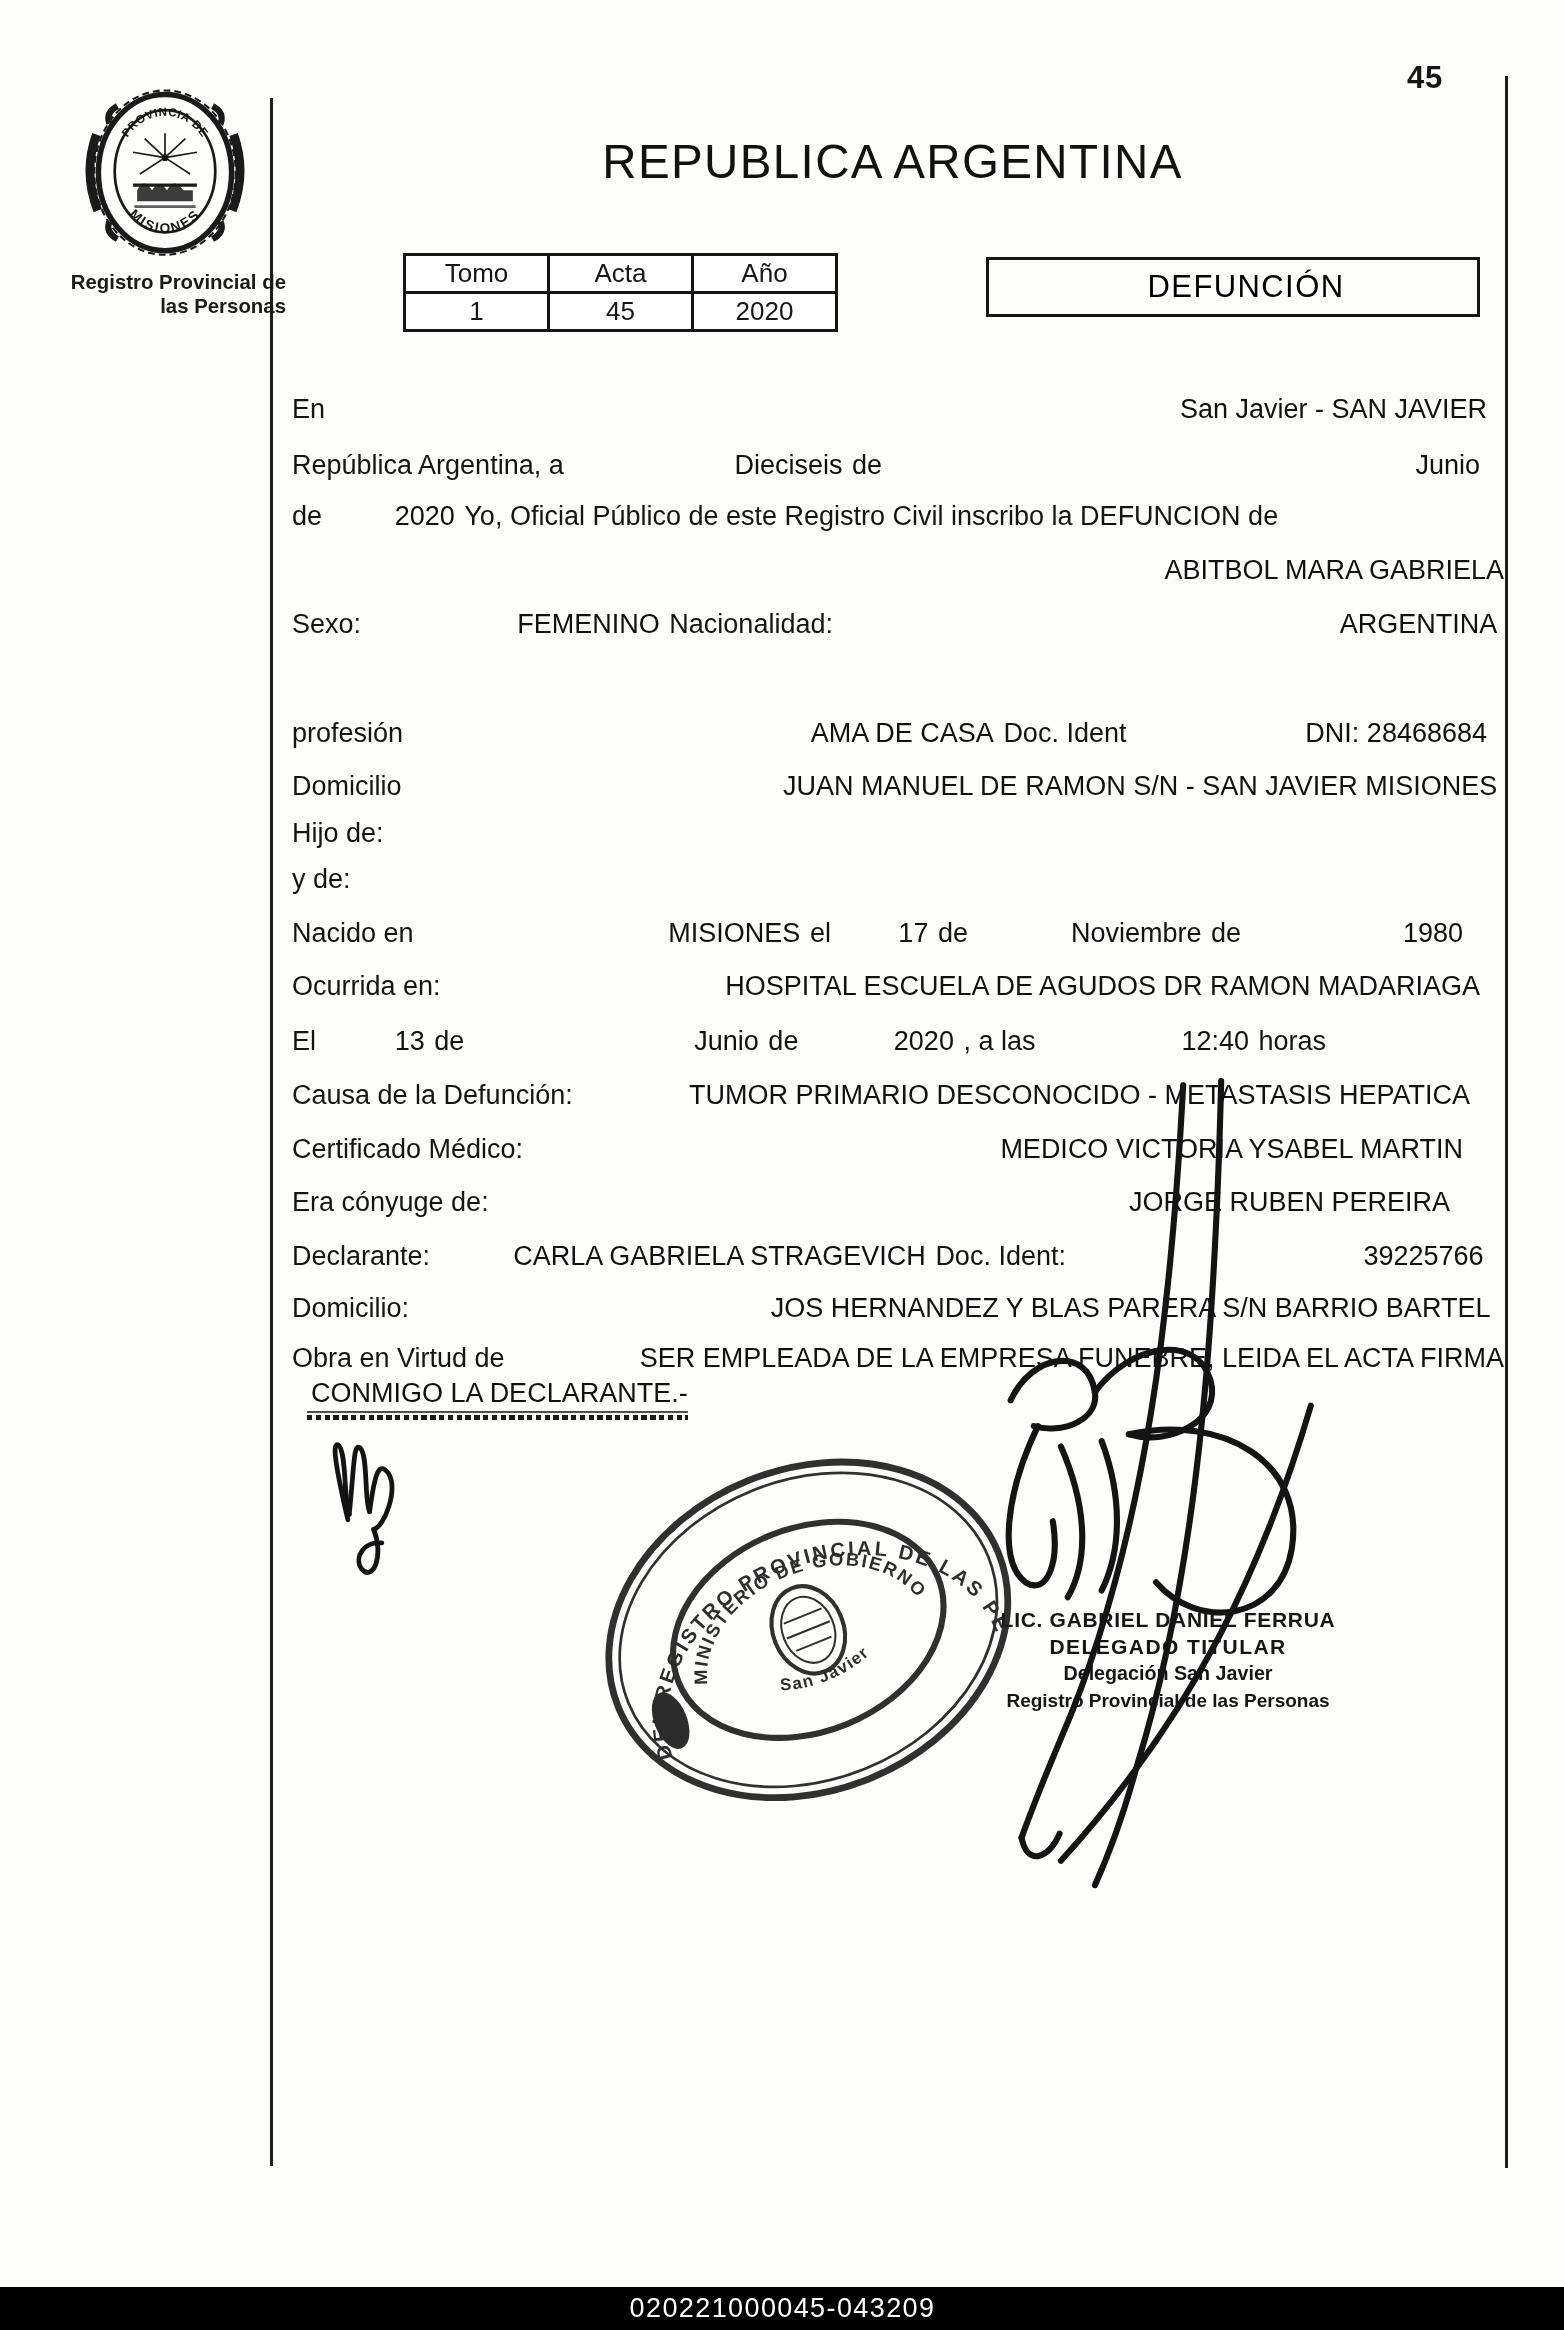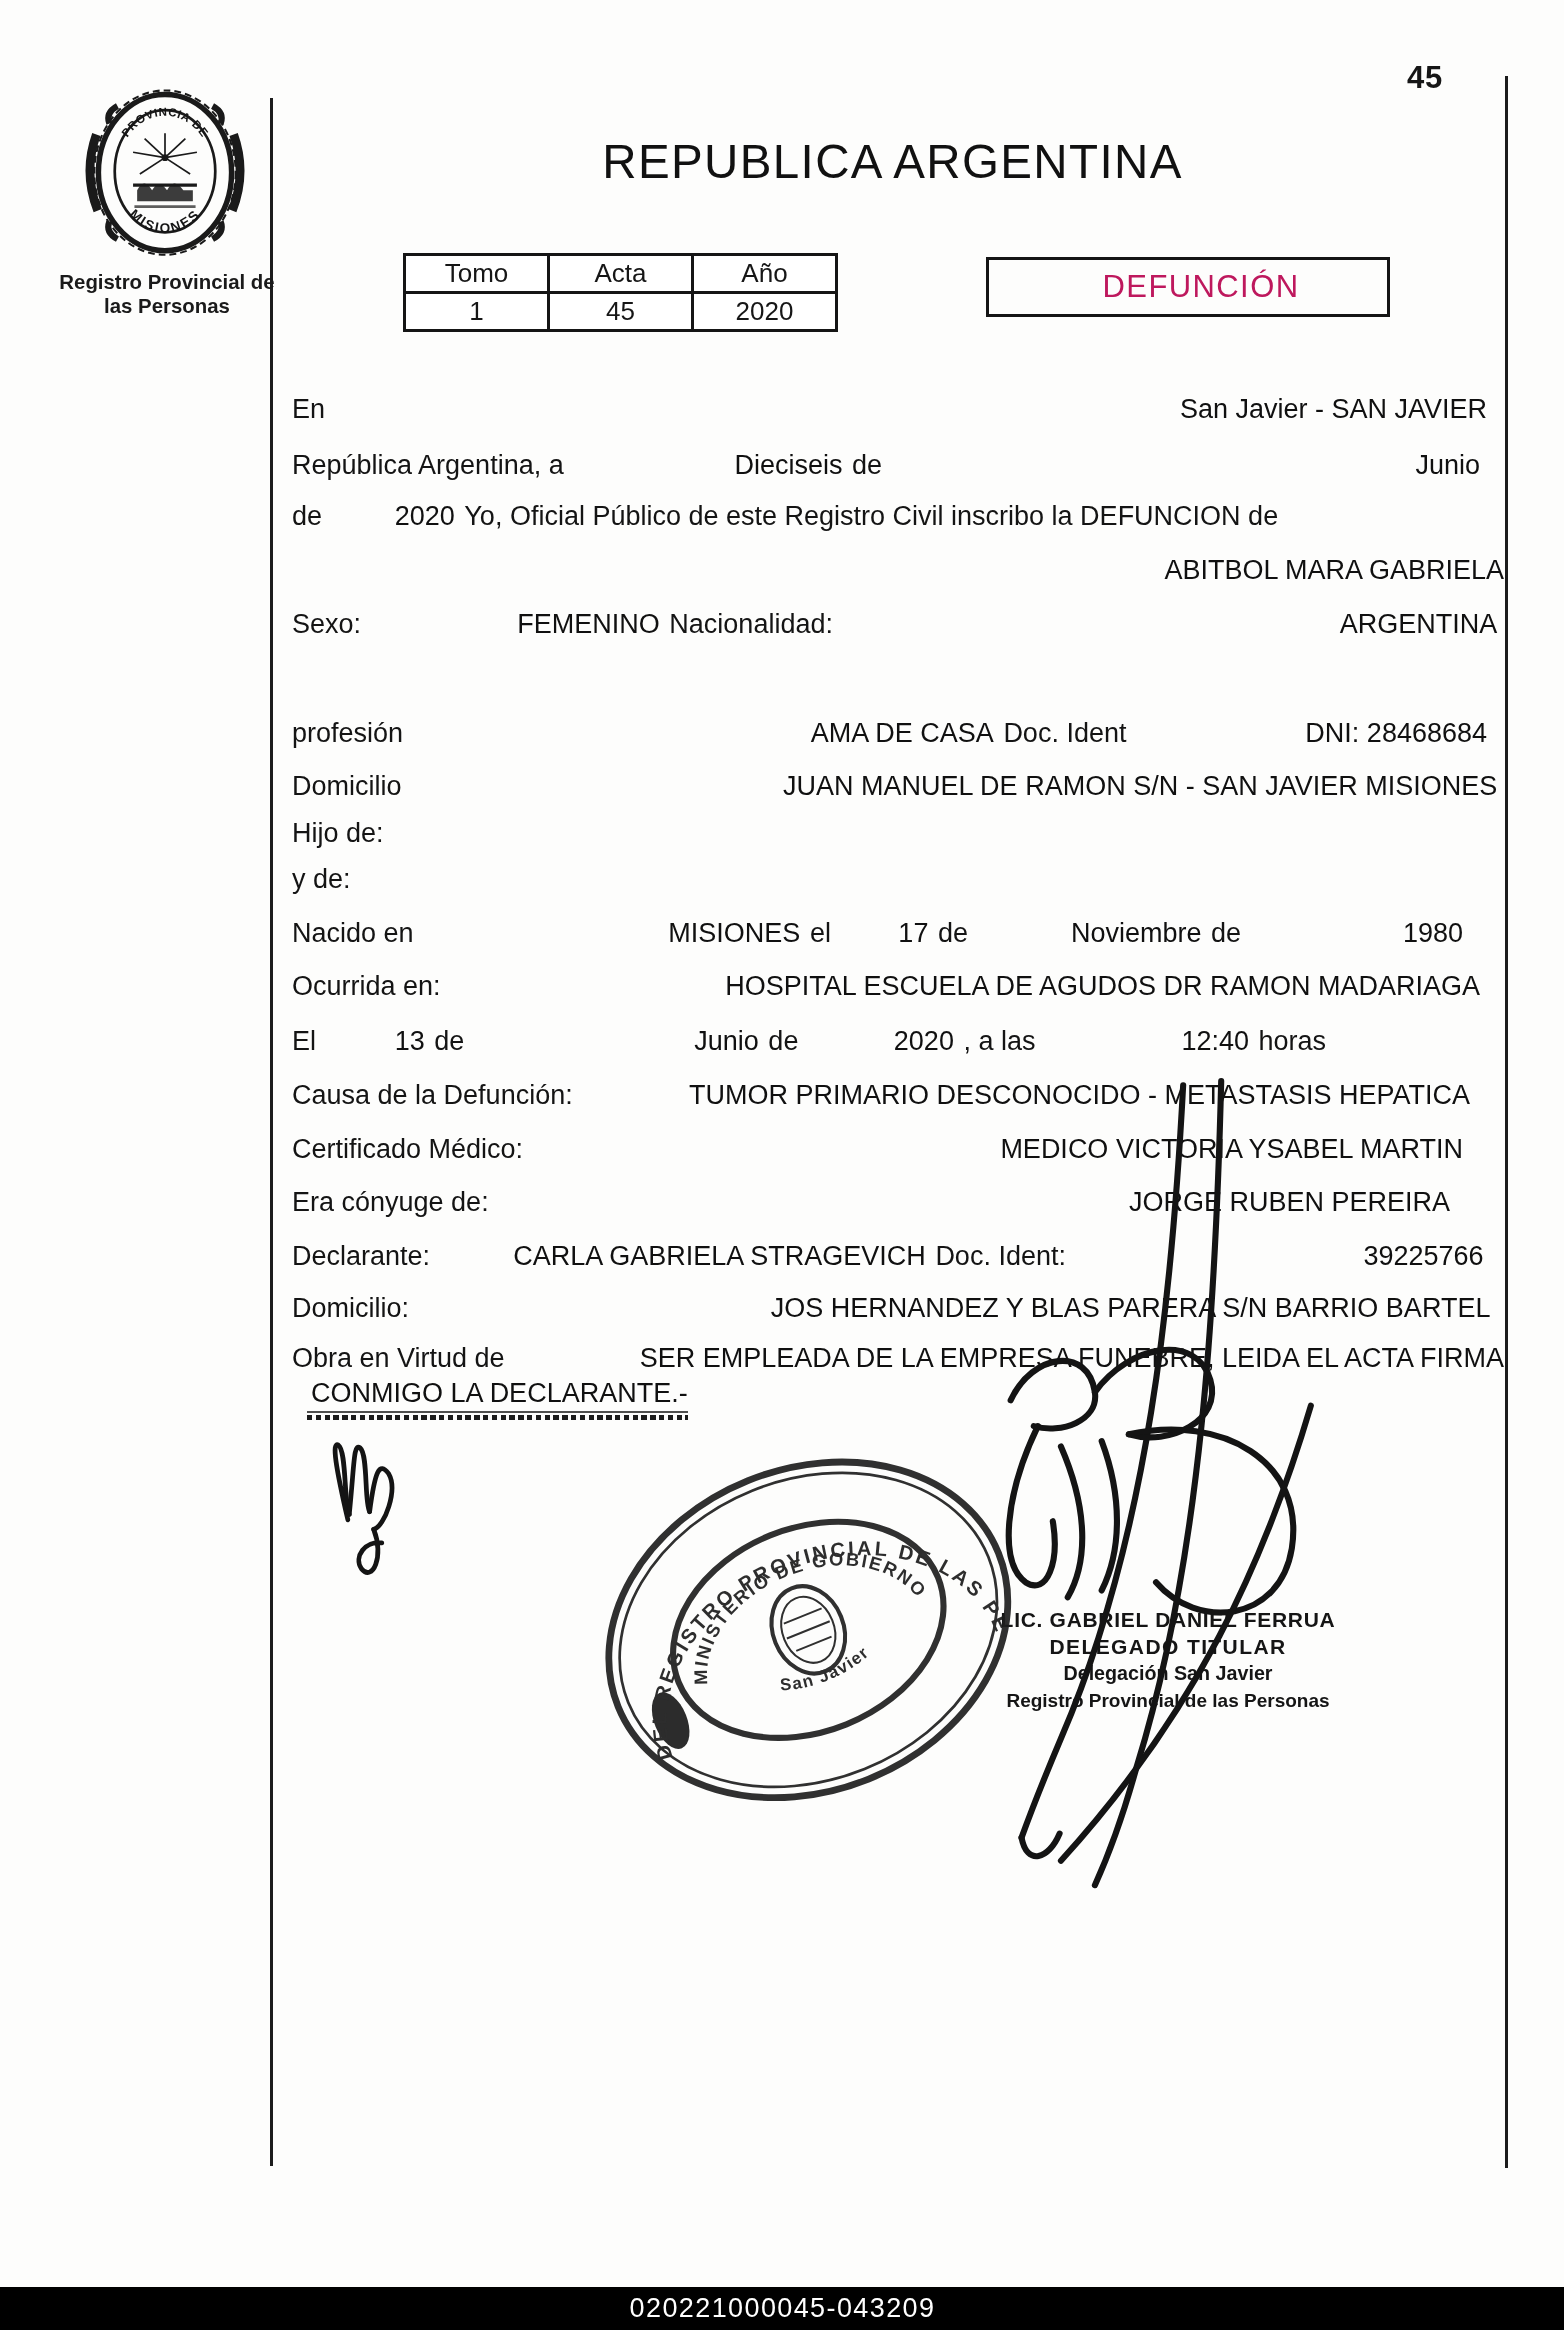"Registro Provincial de" #seal-caption { text-align: center -> right }
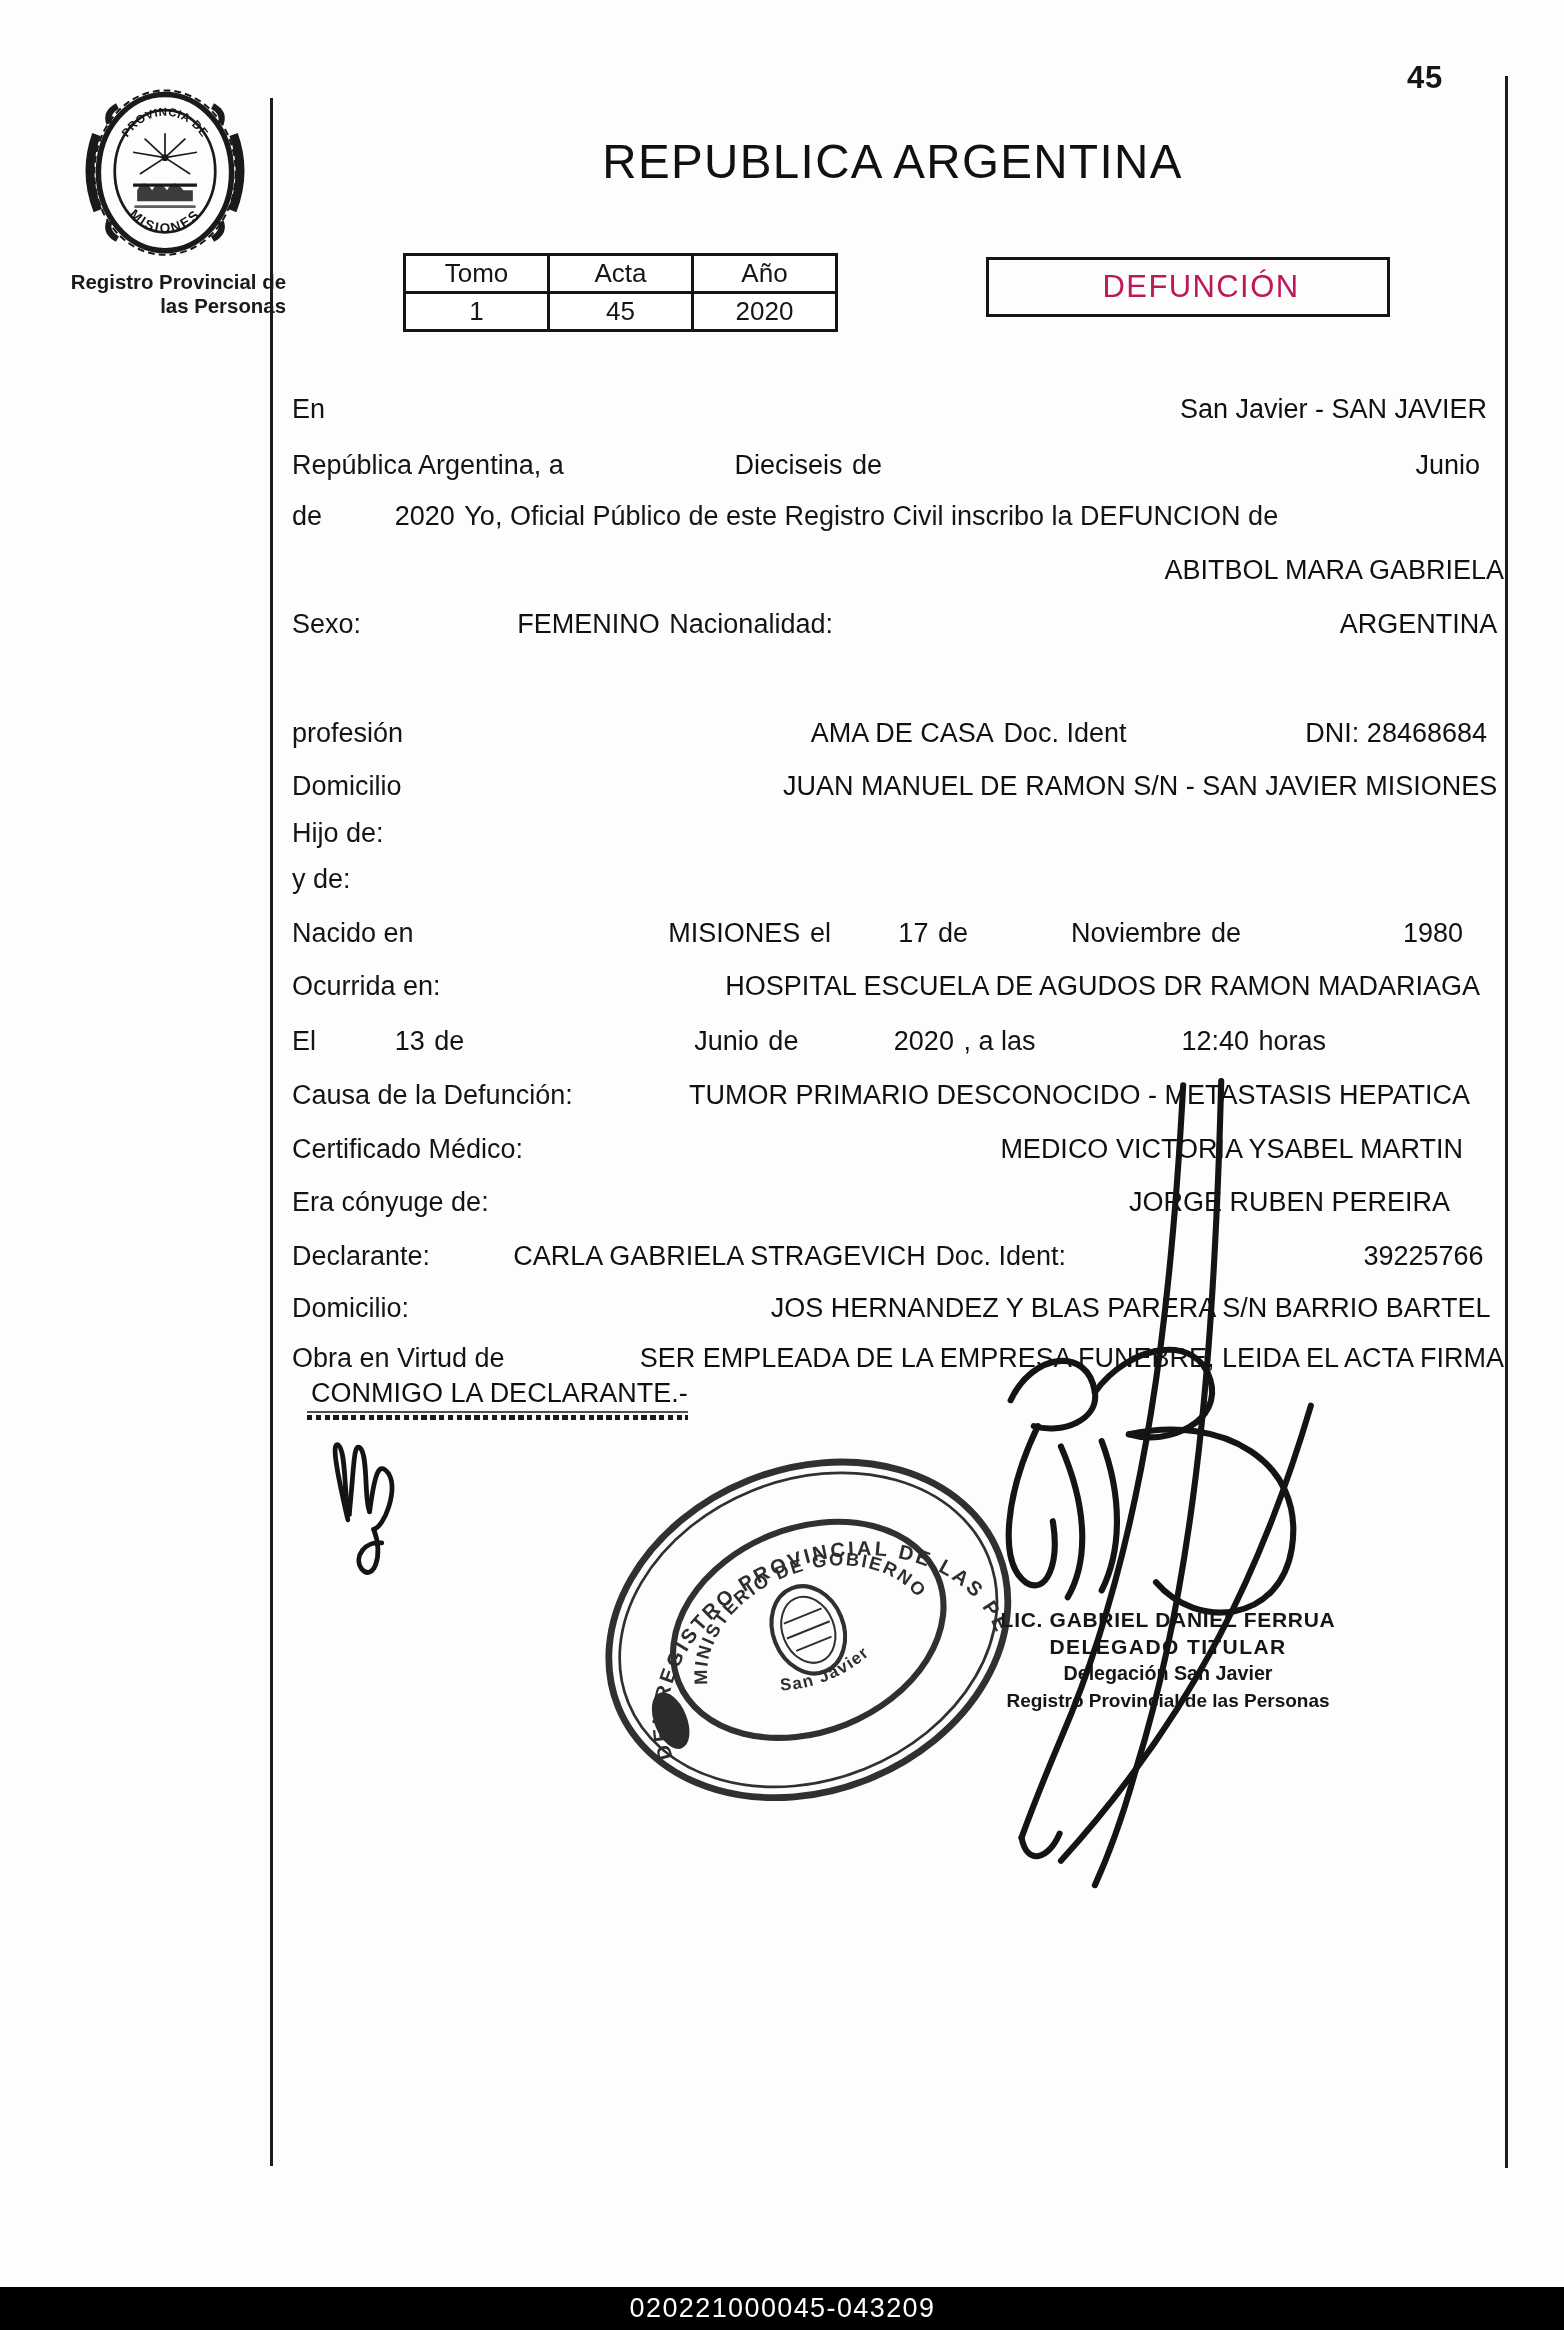"DEFUNCIÓN" #record-type-box { color: #be185d -> #000000; width: 404px -> 494px }
